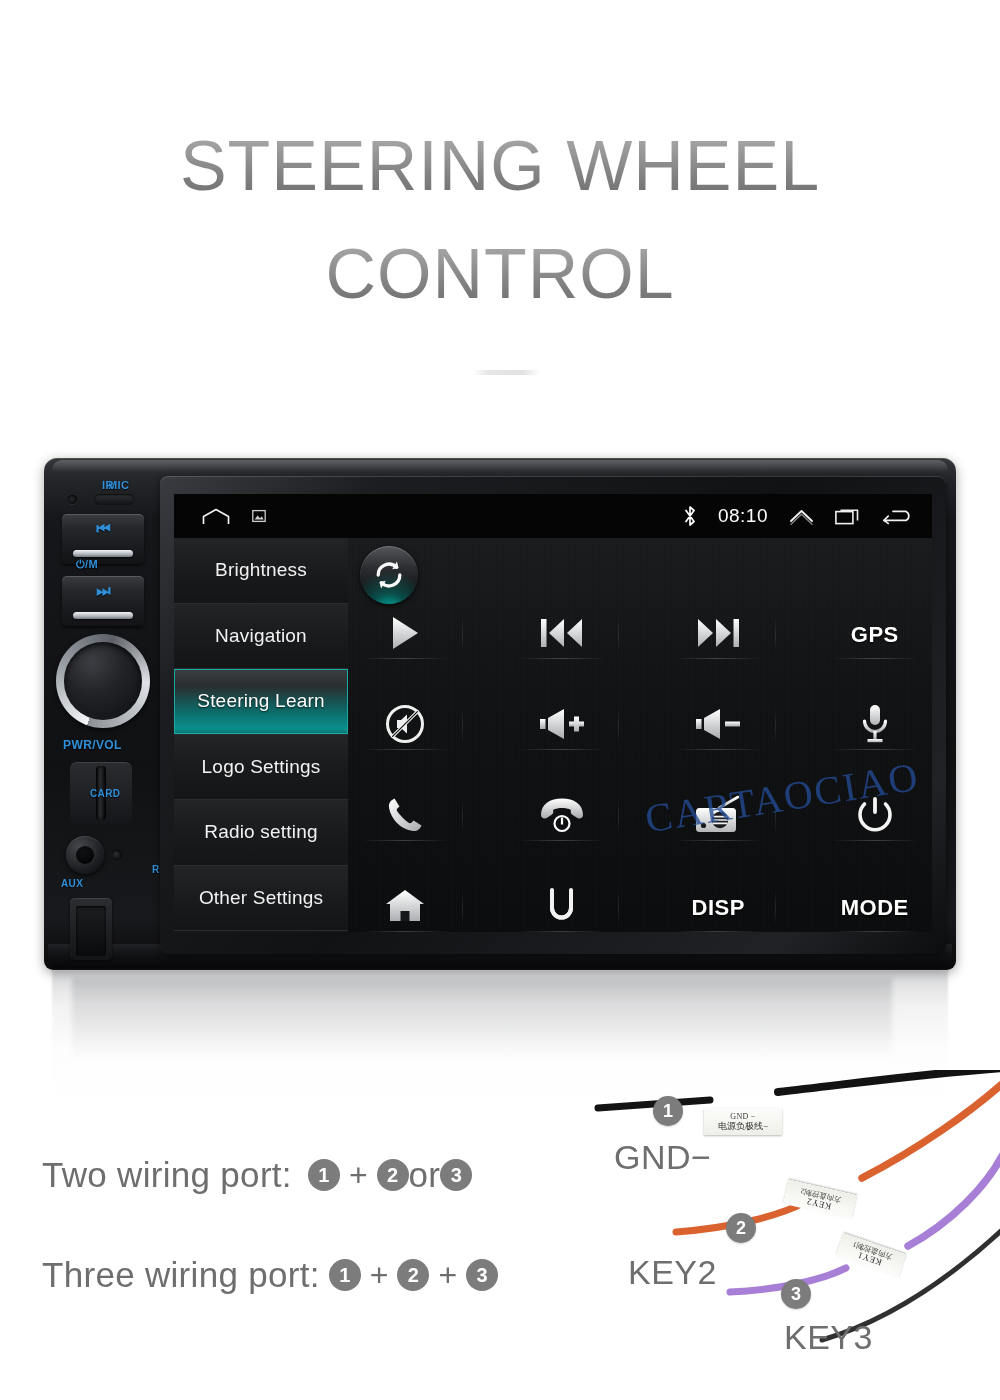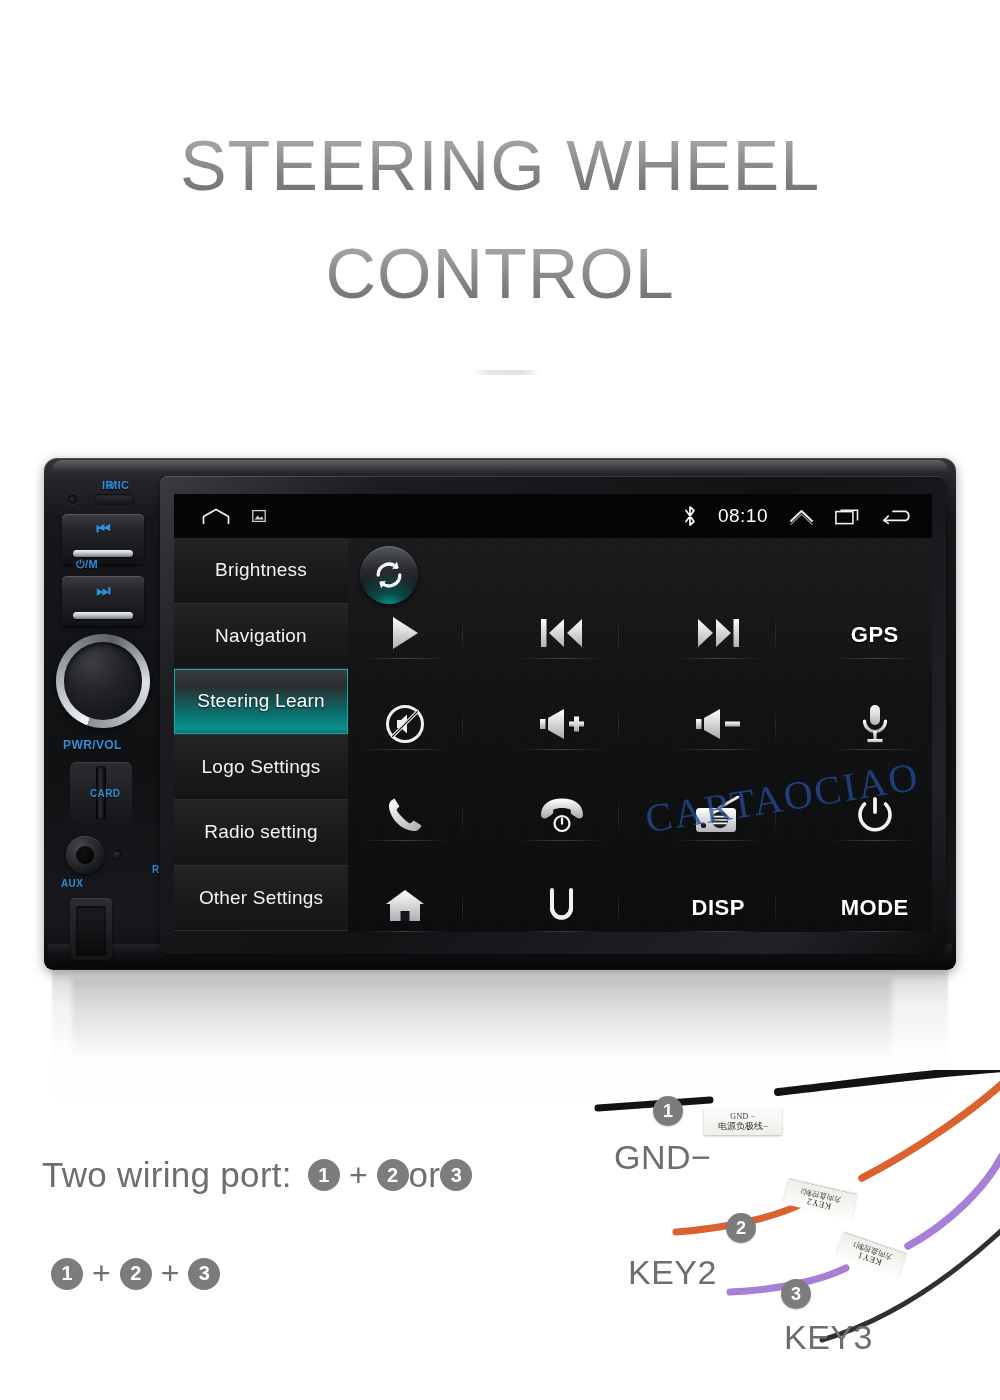"Three wiring port:" span.port-label { html: none -> <span>Three wiring port:</span> }
